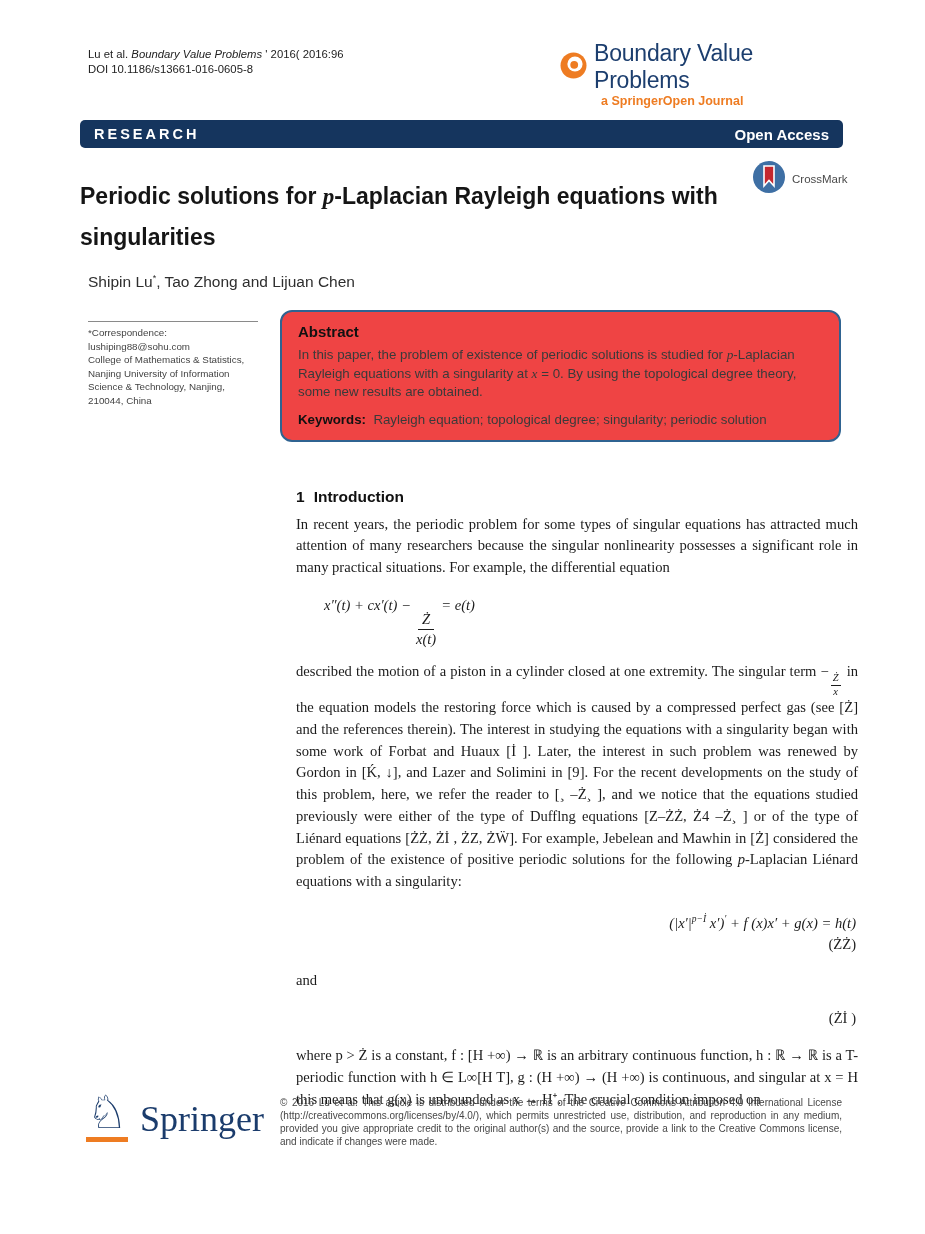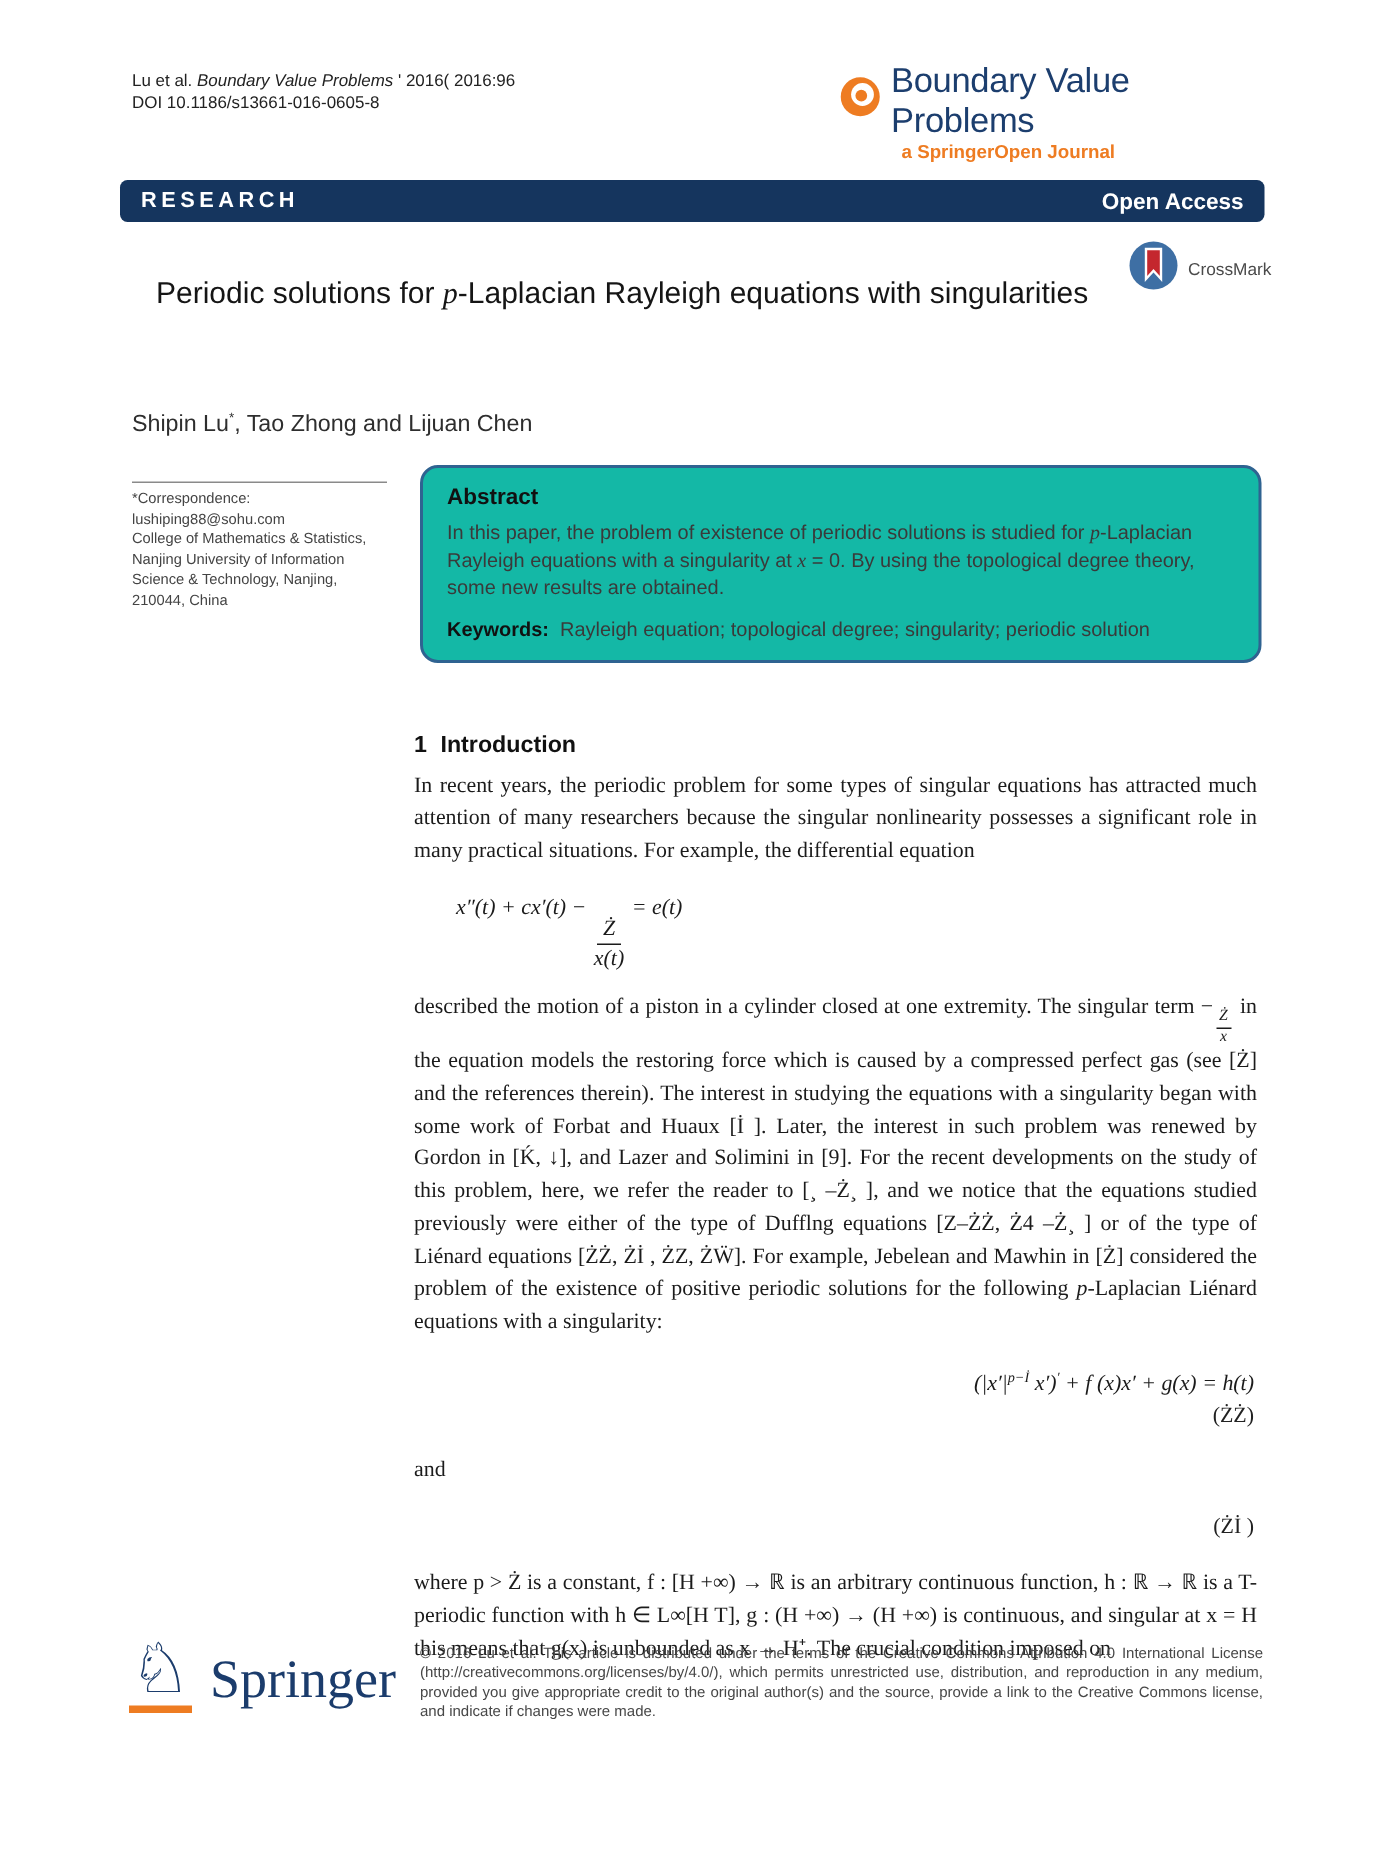"Periodic solutions for p-Laplacian" .title { font-size: 20px -> 23px; font-weight: 400 -> 700; left: 104px -> 80px }
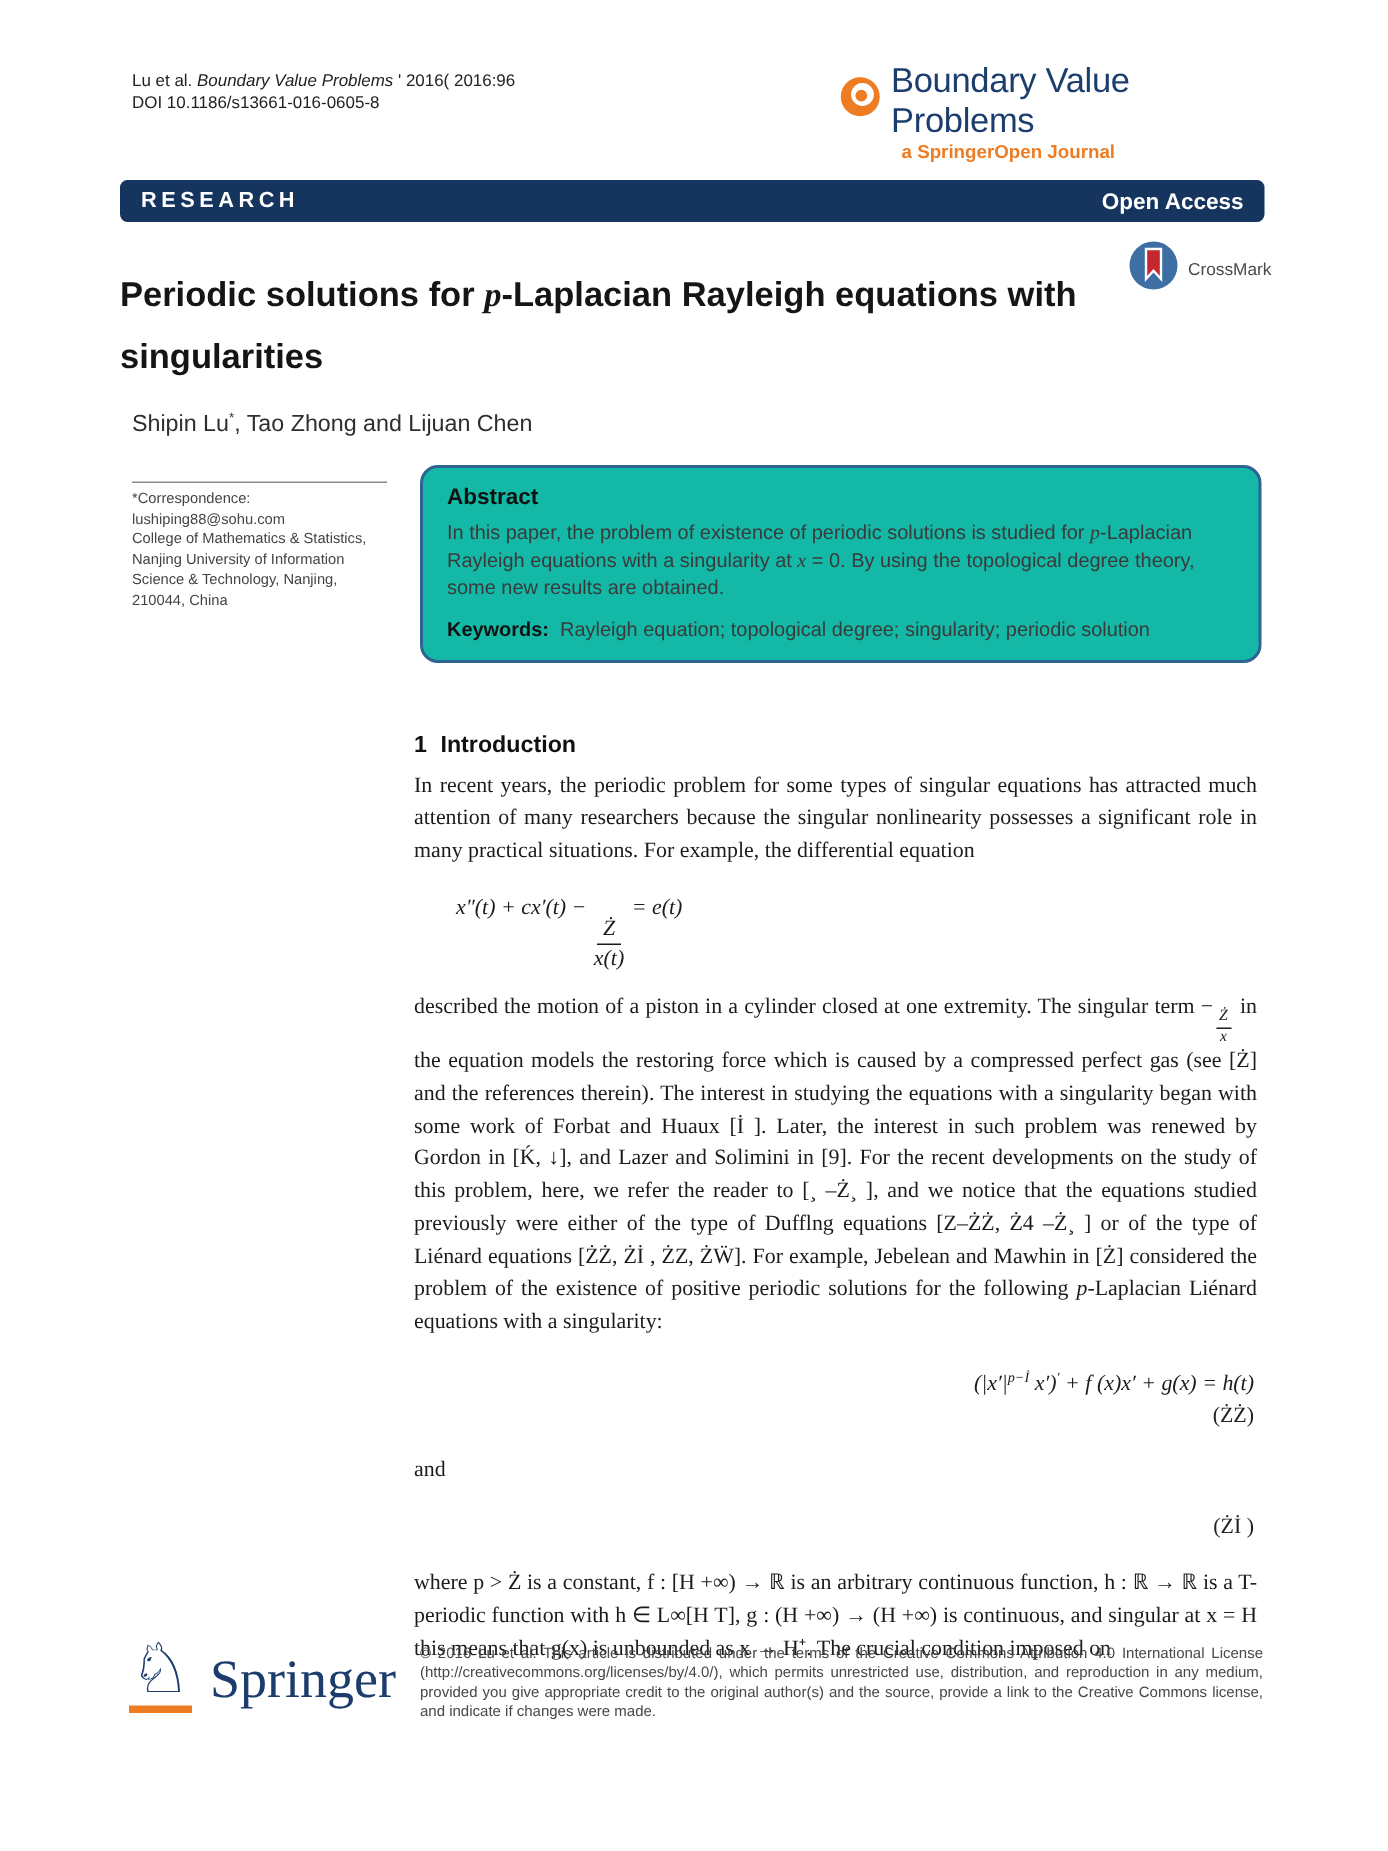"Abstract" .absbox { background: #14b8a6 -> #ef4444 }
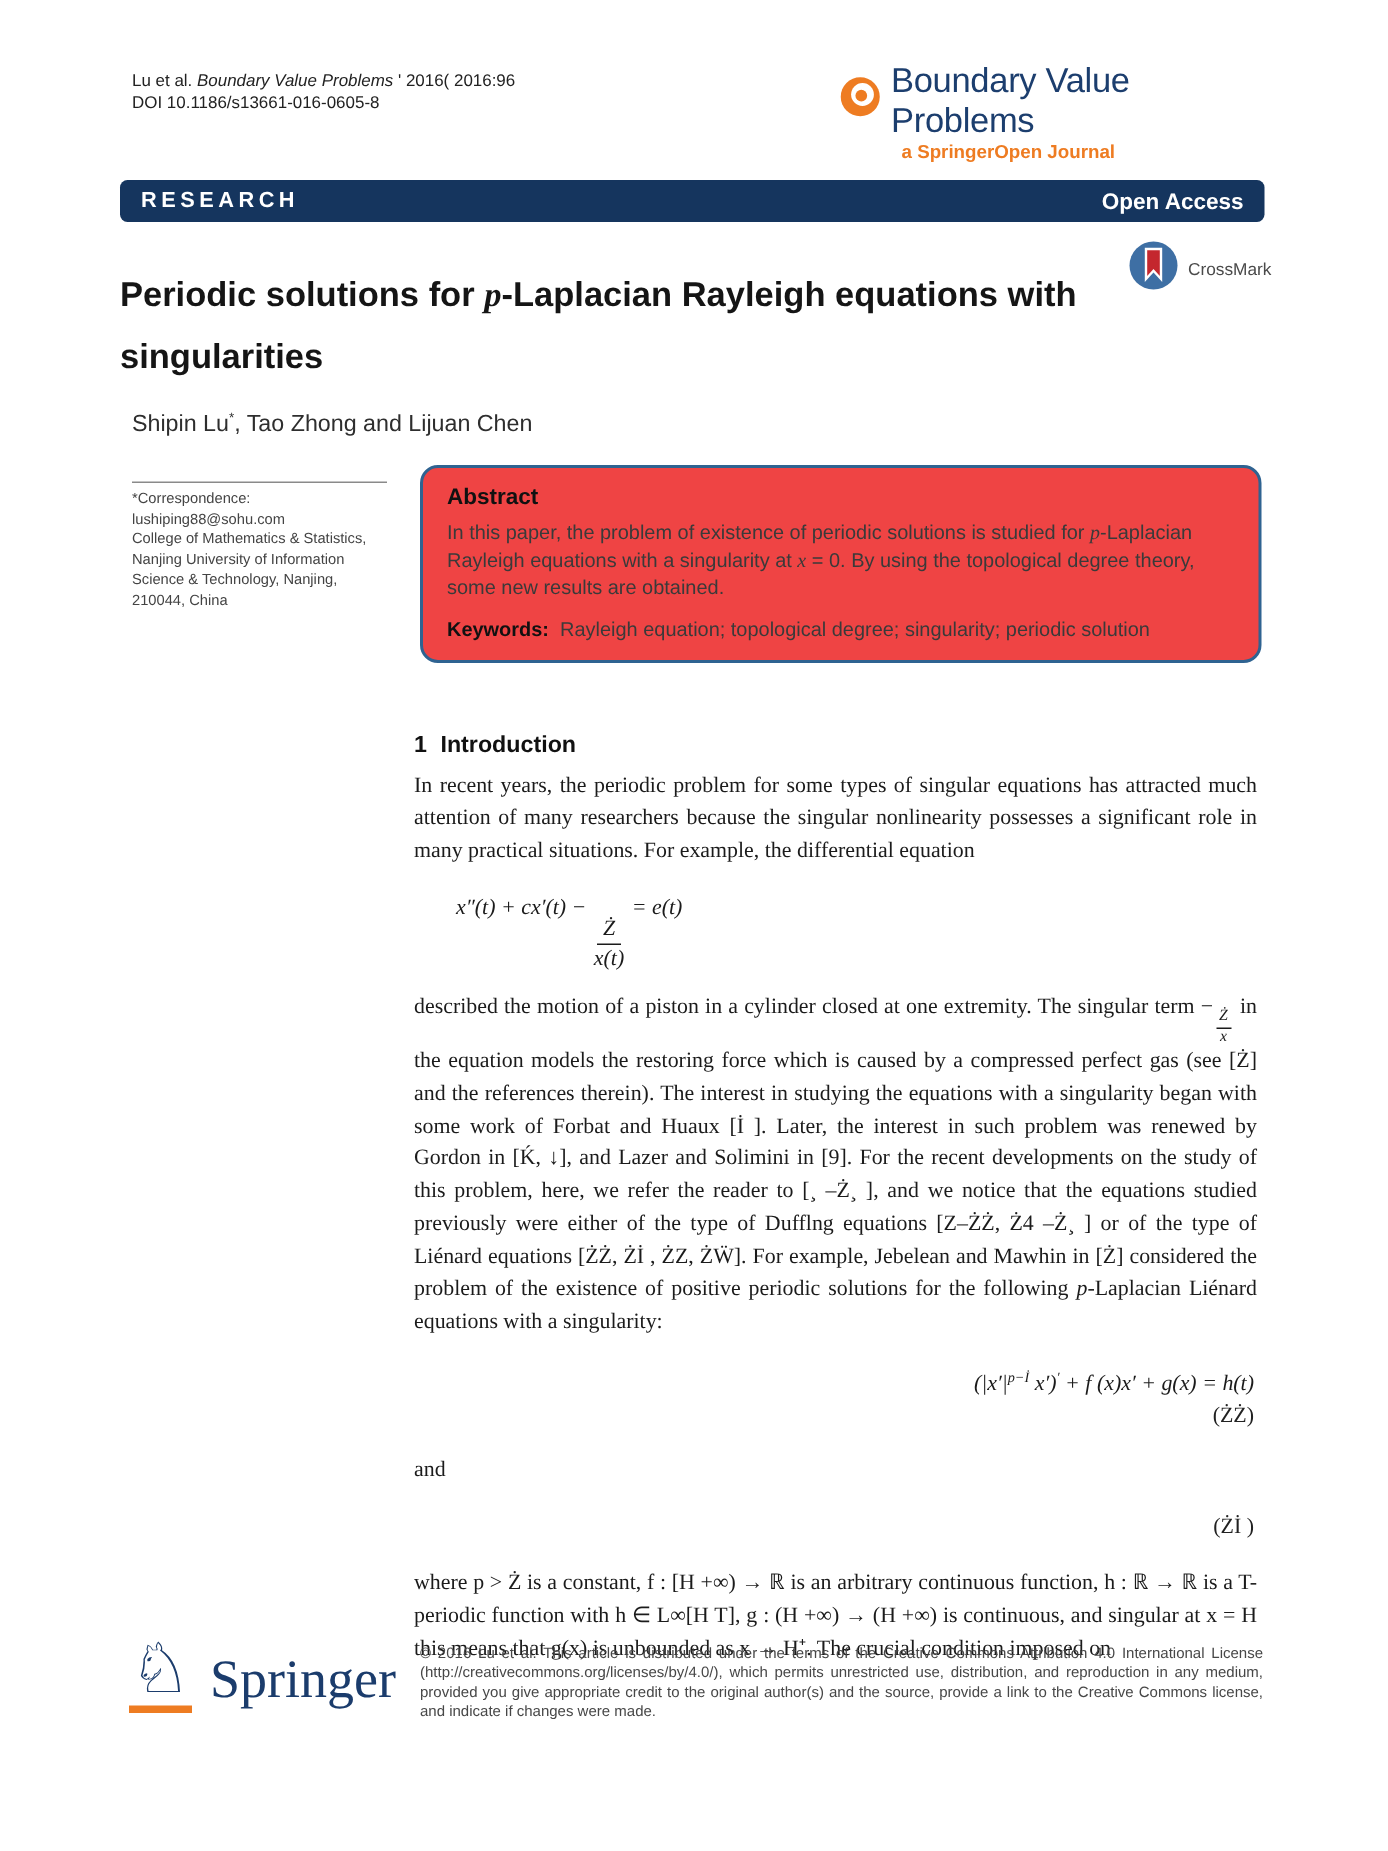"1 Introduction" .main { left: 276px -> 296px }
